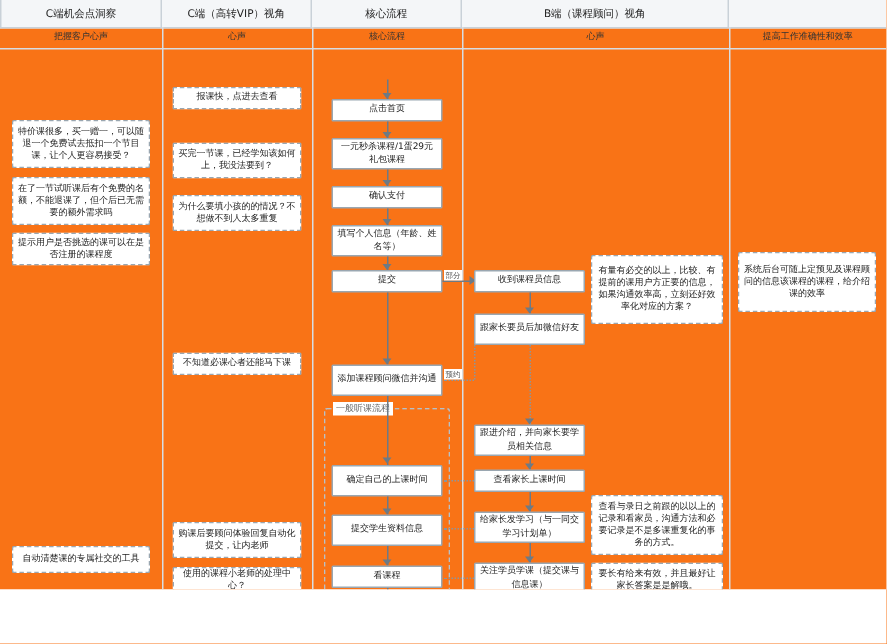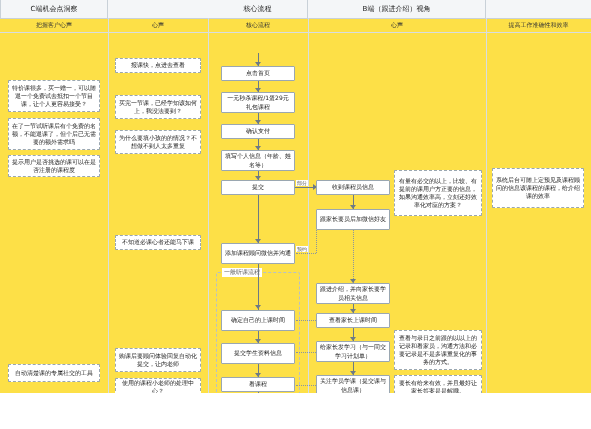"C端机会点洞察" #board { background: #fde047 -> #f97316 }
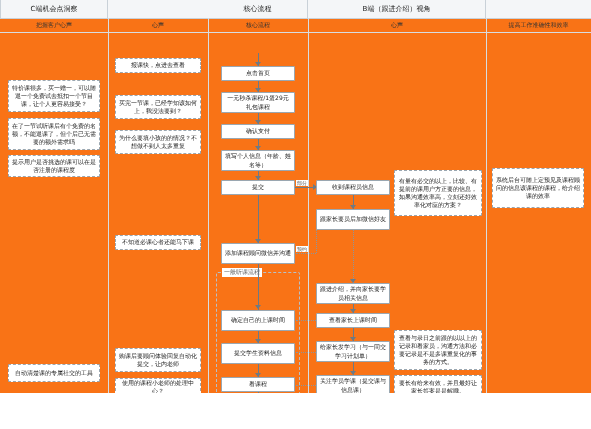"C端（高转VIP）视角" div.hdr { html: none -> <div>C端（高转VIP）视角</div> }
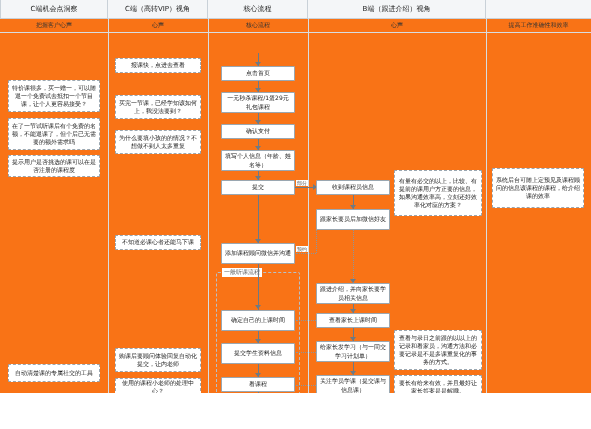"B端（跟进介绍）视角" div.hdr { text: 跟进介绍 -> 课程顾问 }
